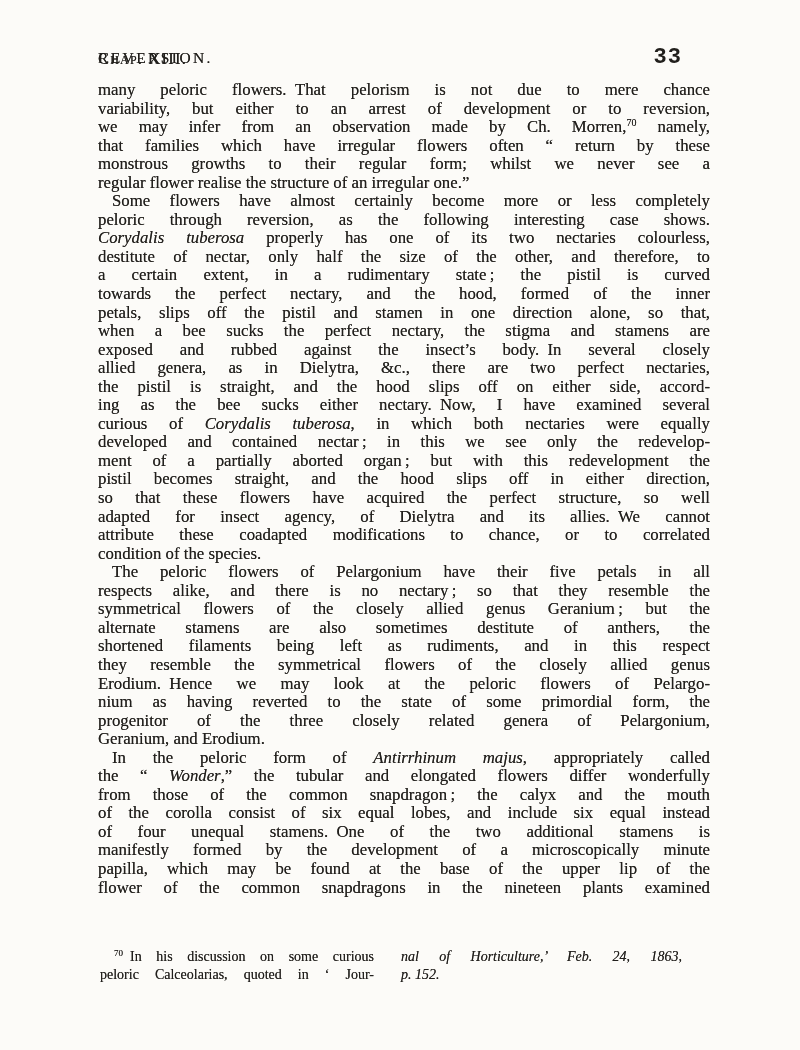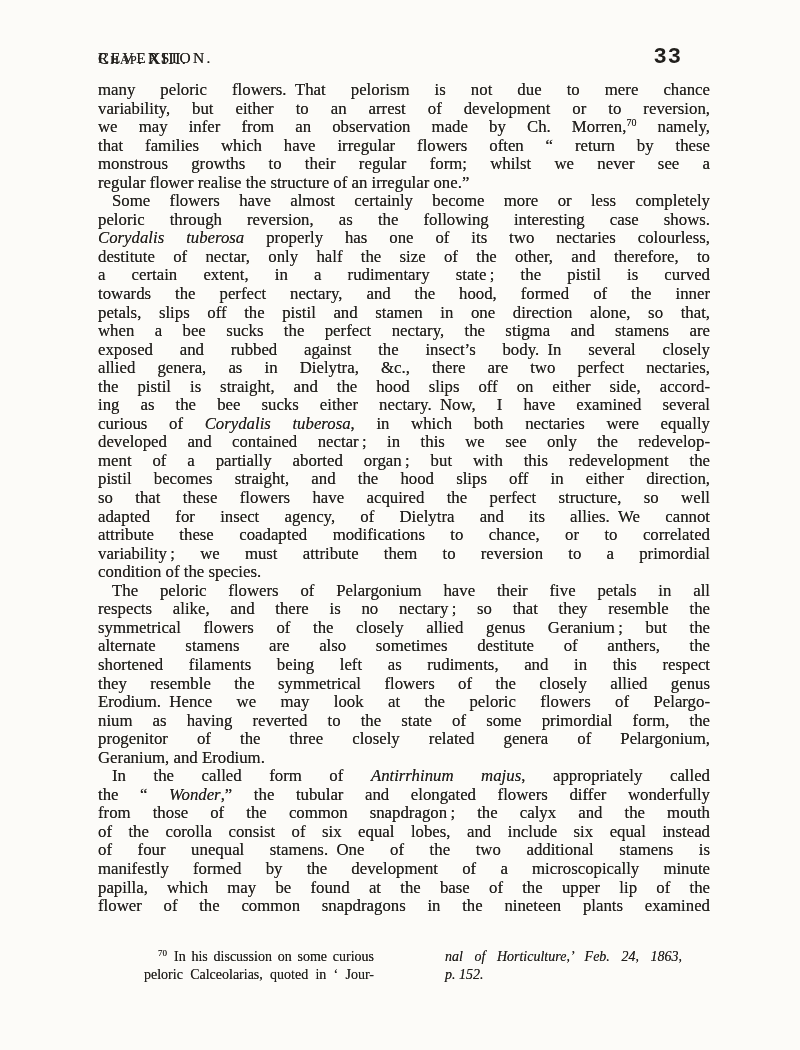"variability ; we must attribute" div.line { html: <div><span>variability ; we must attribute them to reversion to a primordial</span></div> -> none }
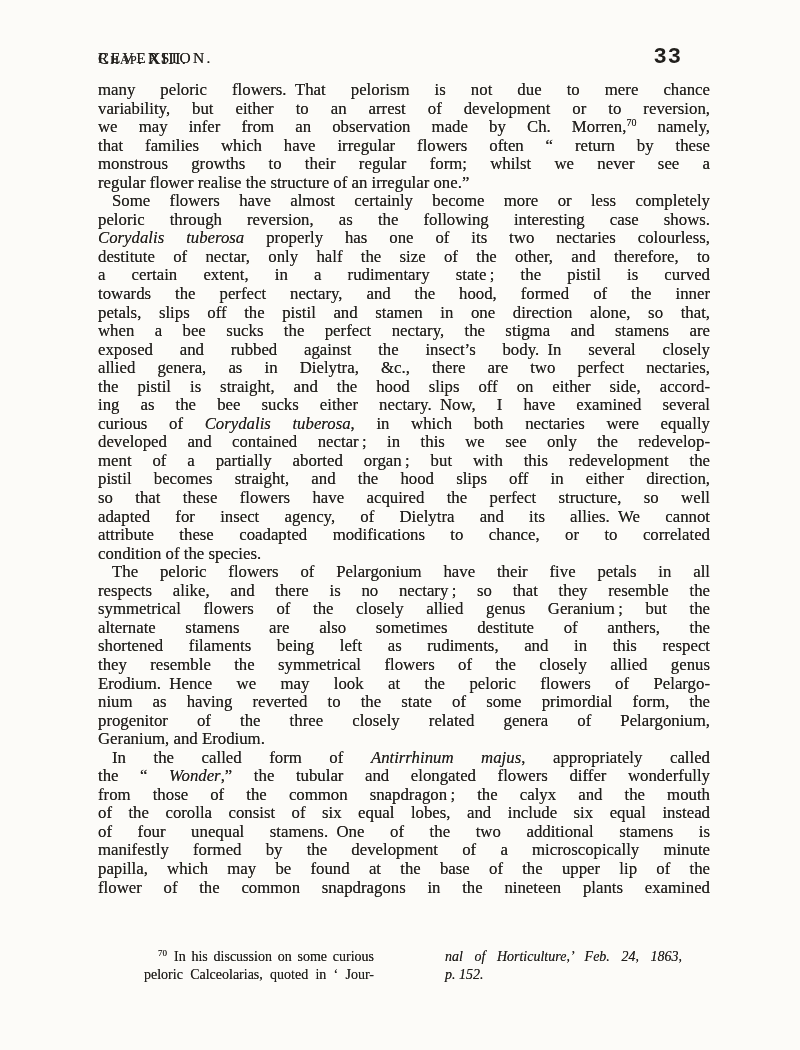"In the called form of" span { text: called -> peloric }
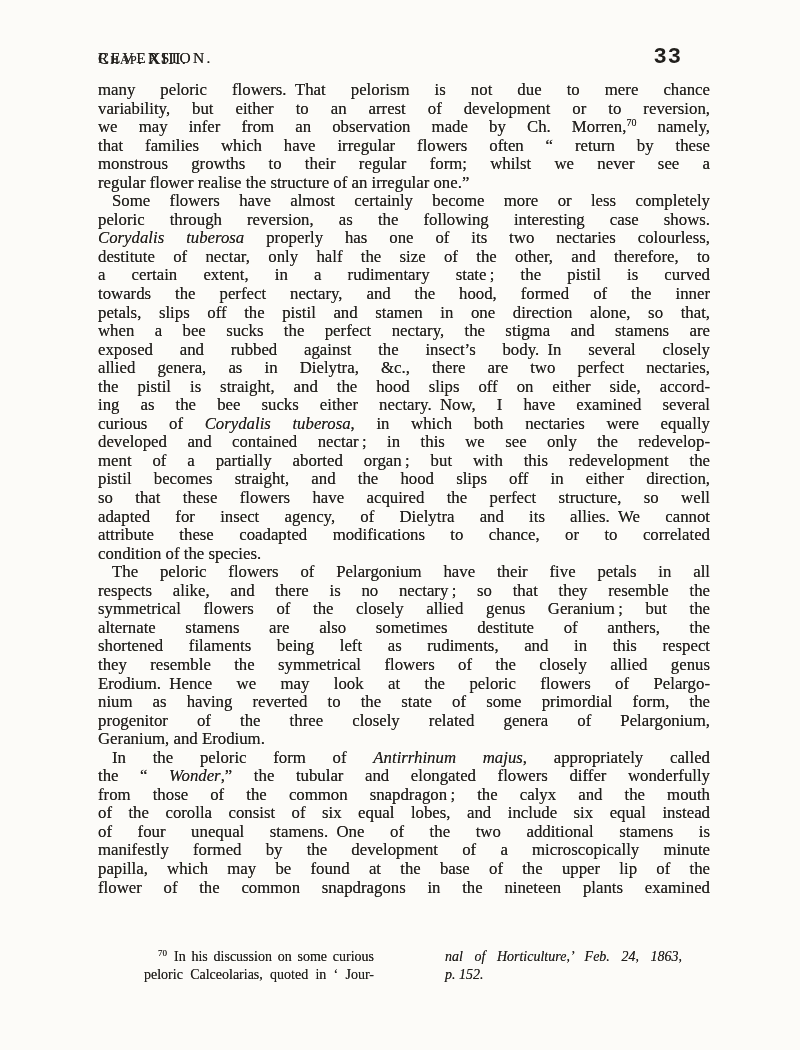"70 In his discussion on" .footnote .line { margin-left: 44px -> none }
